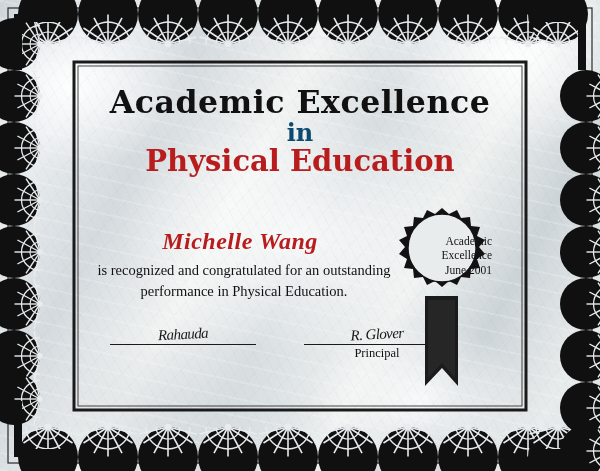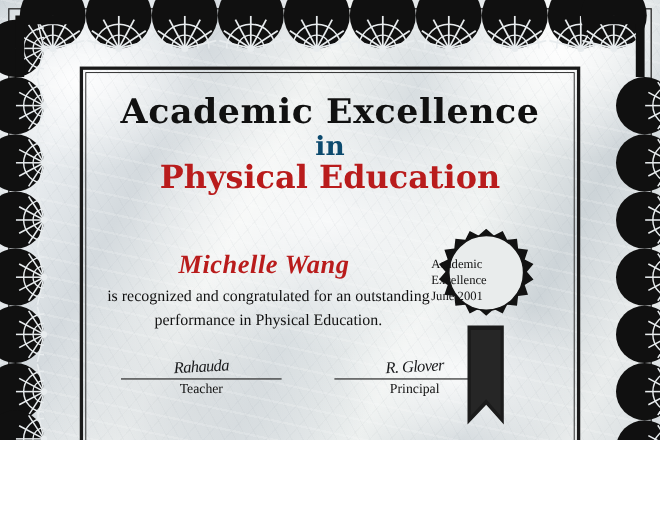"Academic Excellence" #certificate { height: 400px -> 471px }
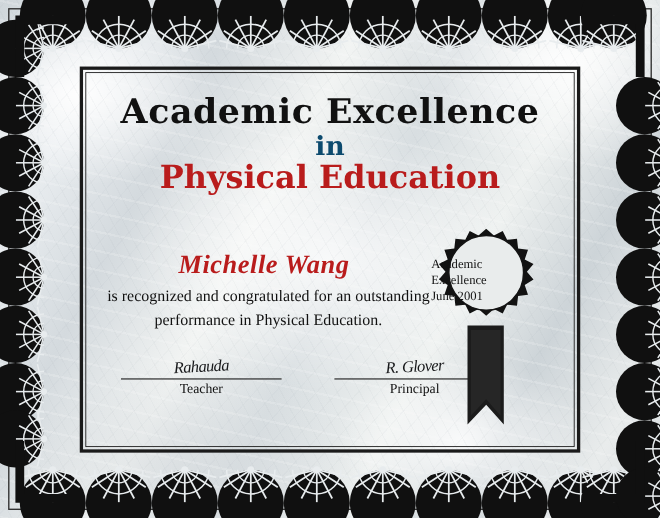"Academic" .seal-text { text-align: left -> right }
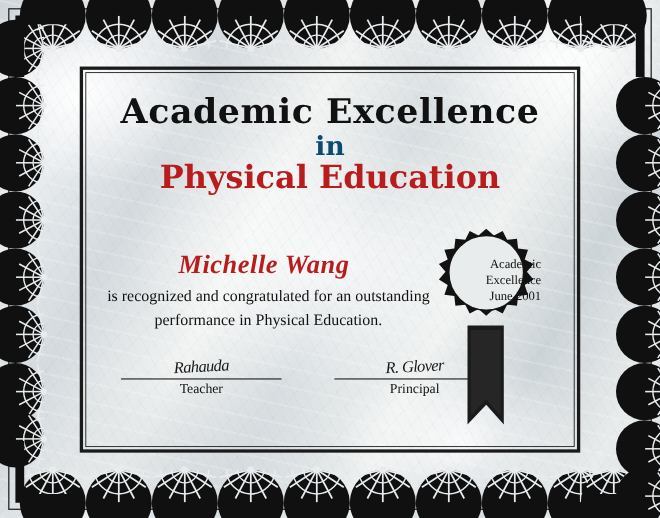"Teacher" div.sig-label { html: <div>Teacher</div> -> none }
